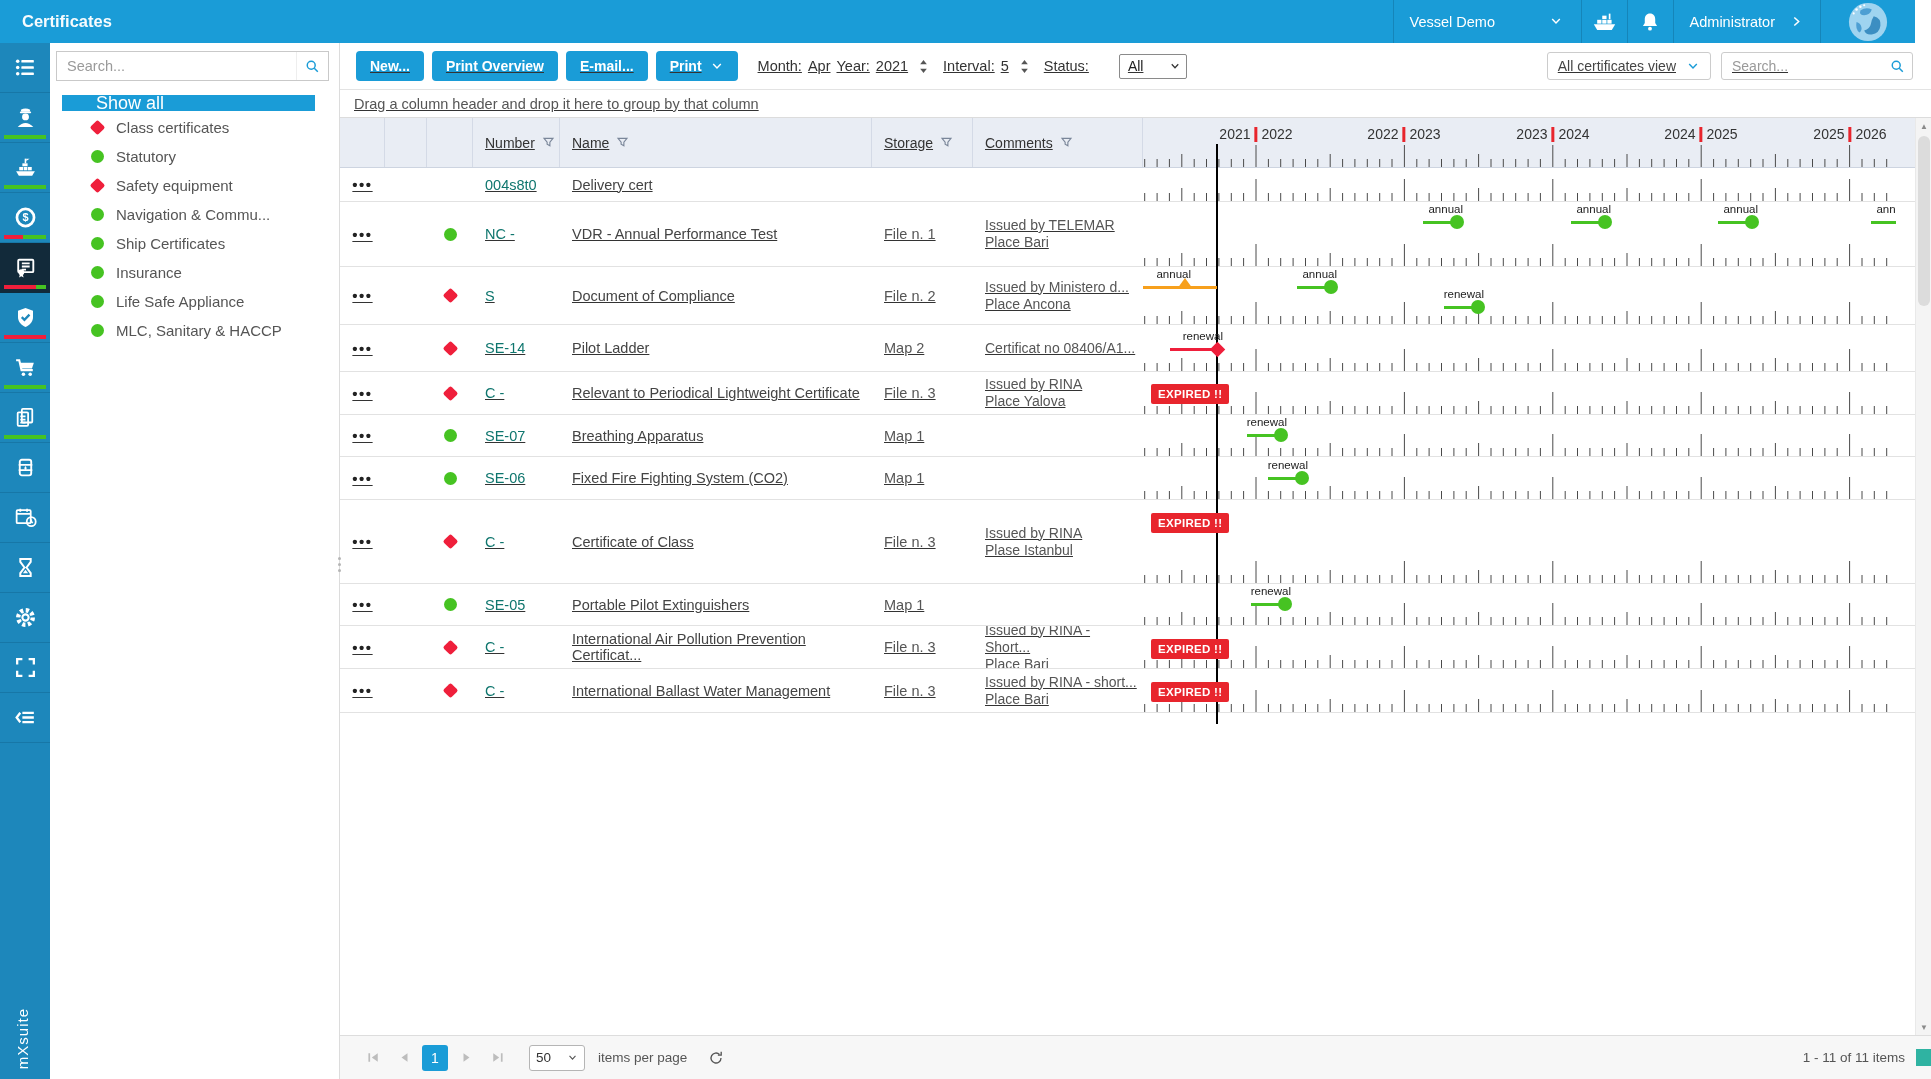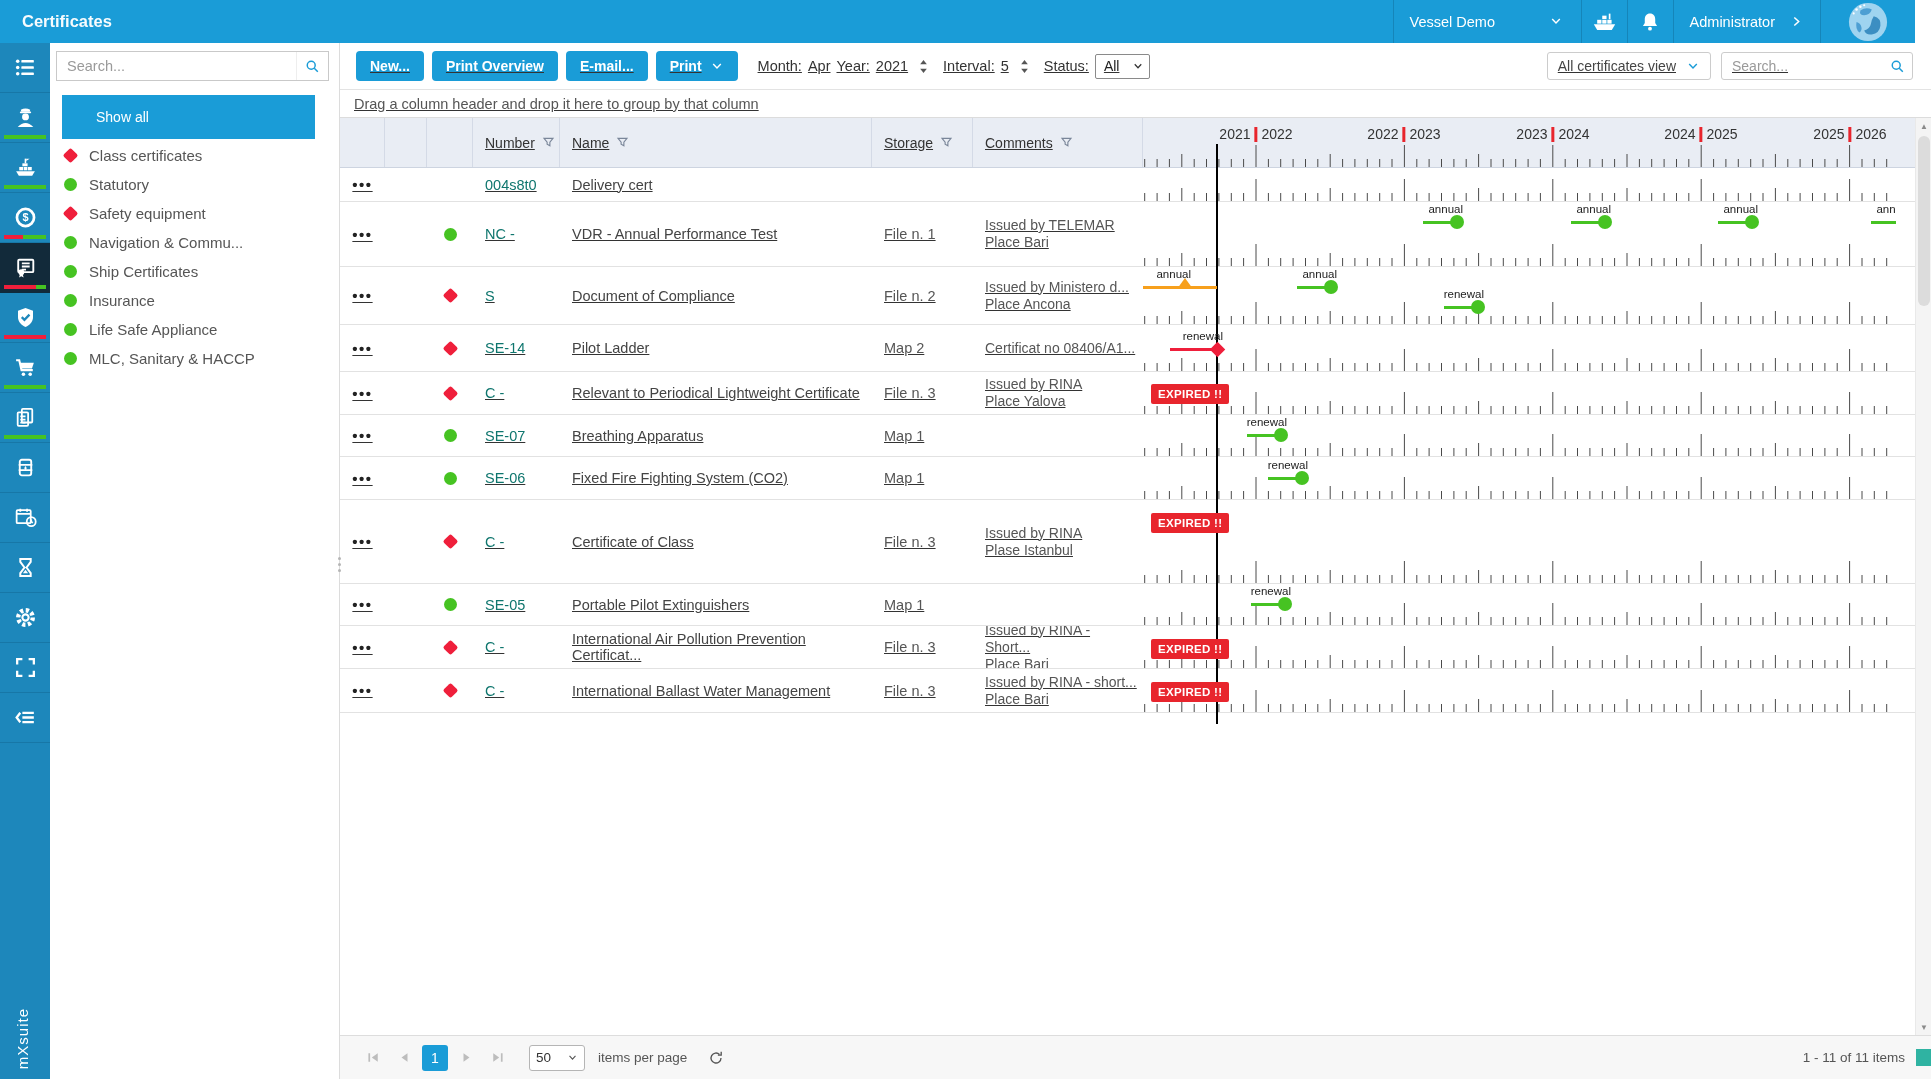"All" .status-select { margin-left: none -> 24px; width: 55px -> 68px }
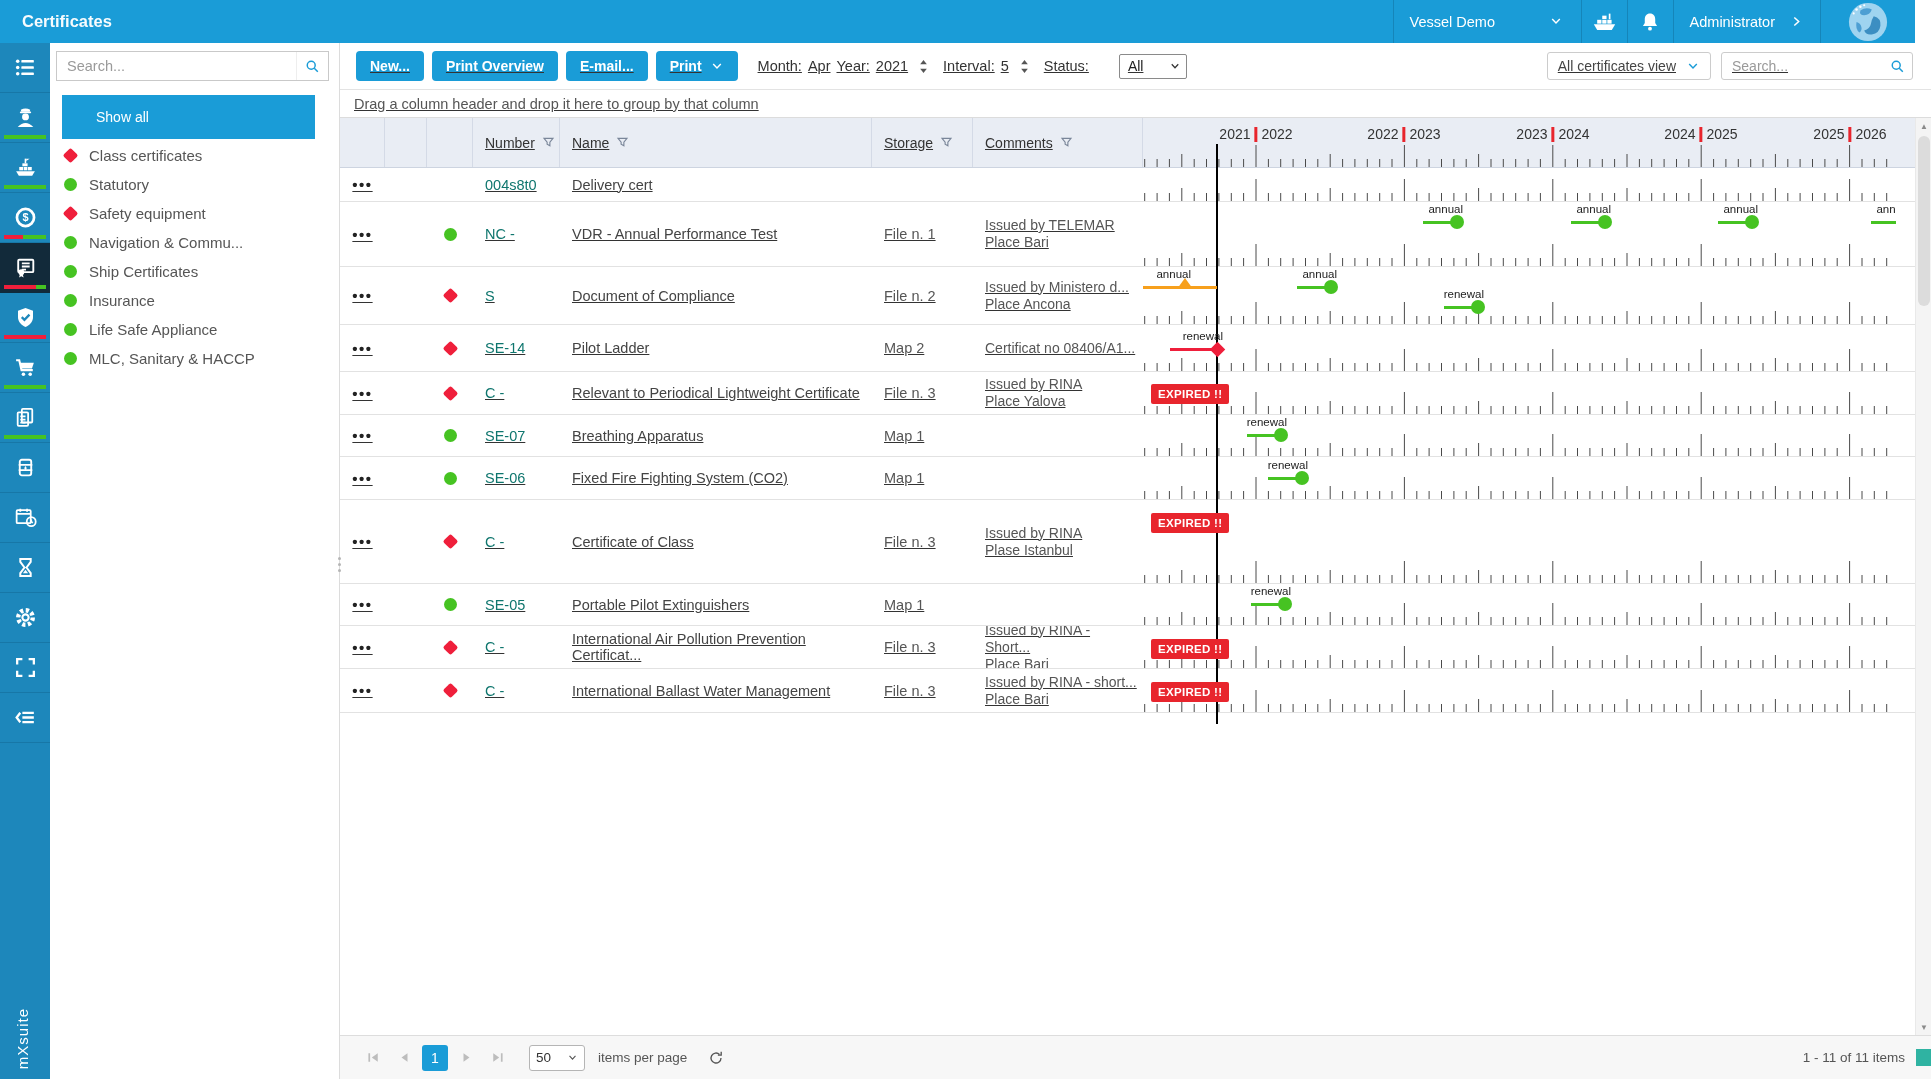"Show all" .show-all { font-size: 14px -> 18px; height: 44px -> 16px }
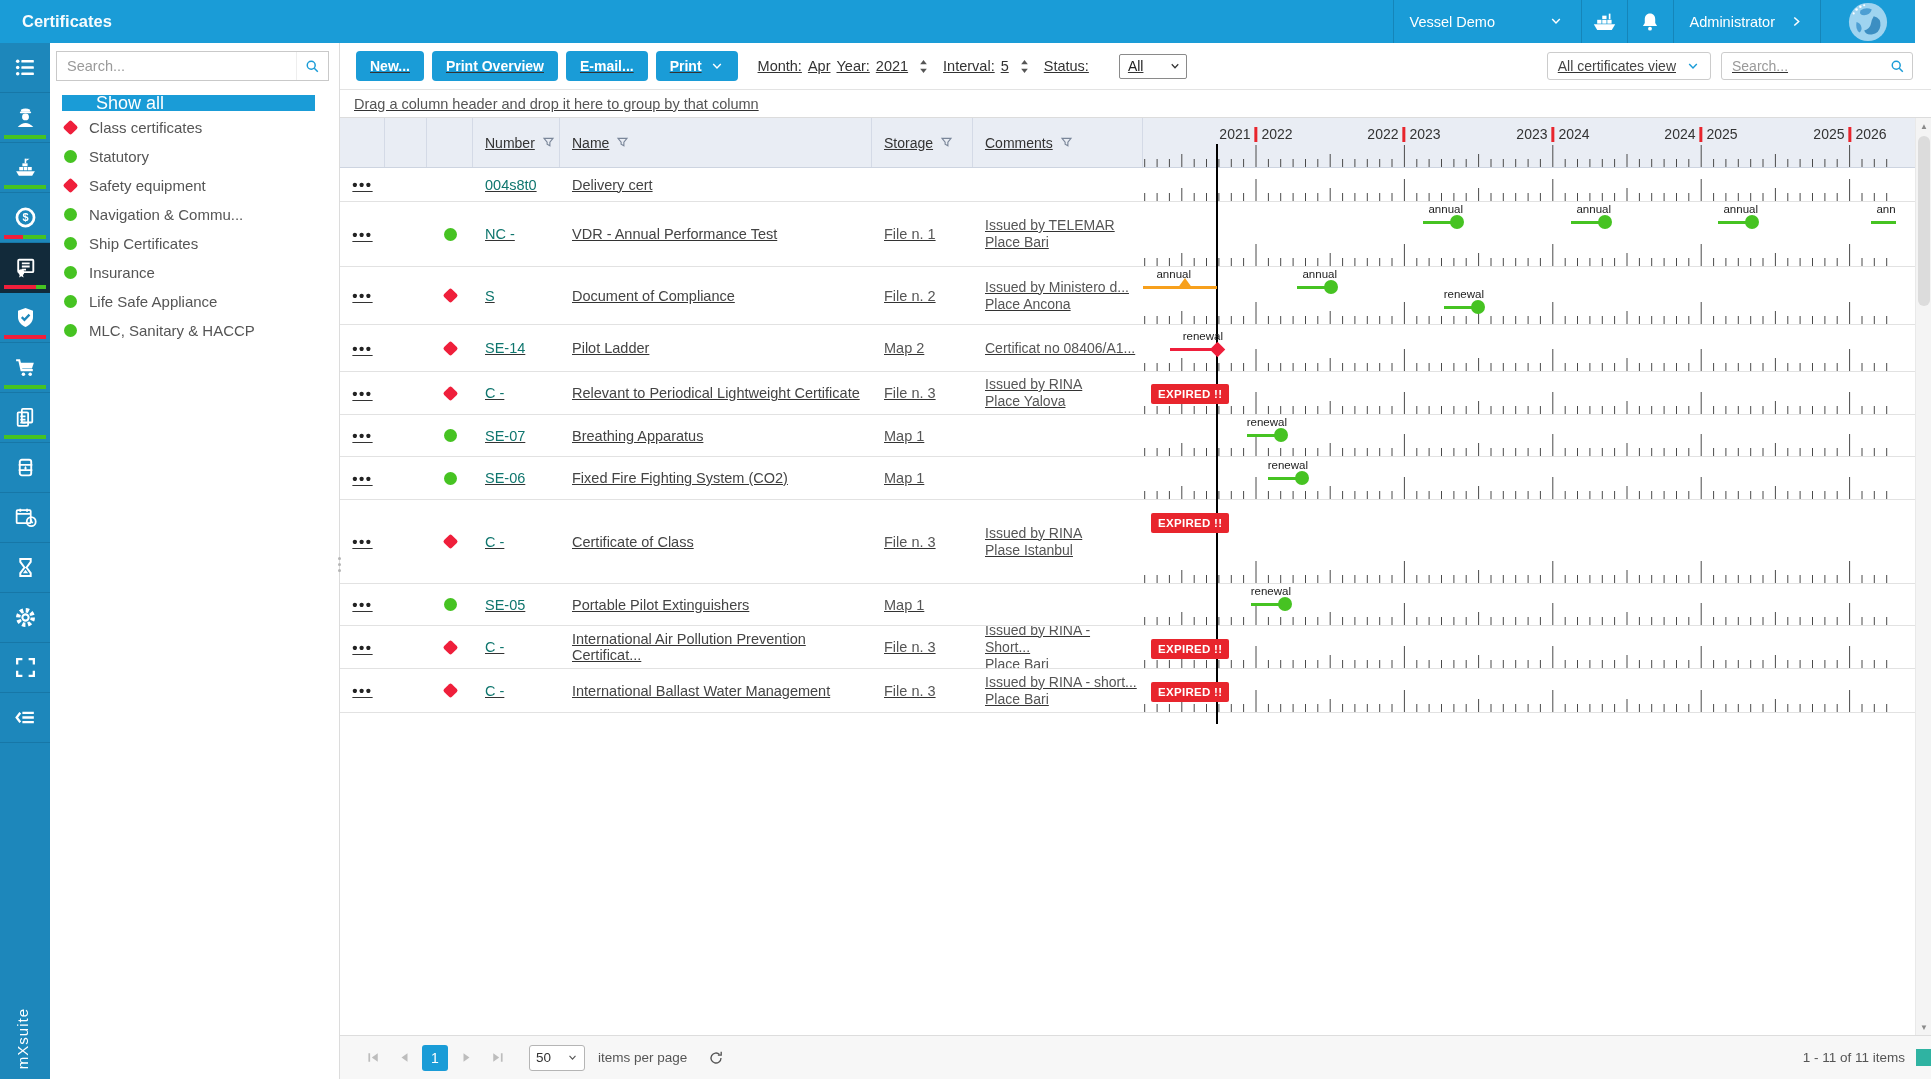"Class certificates" .sp-list { padding-left: none -> 27px }
